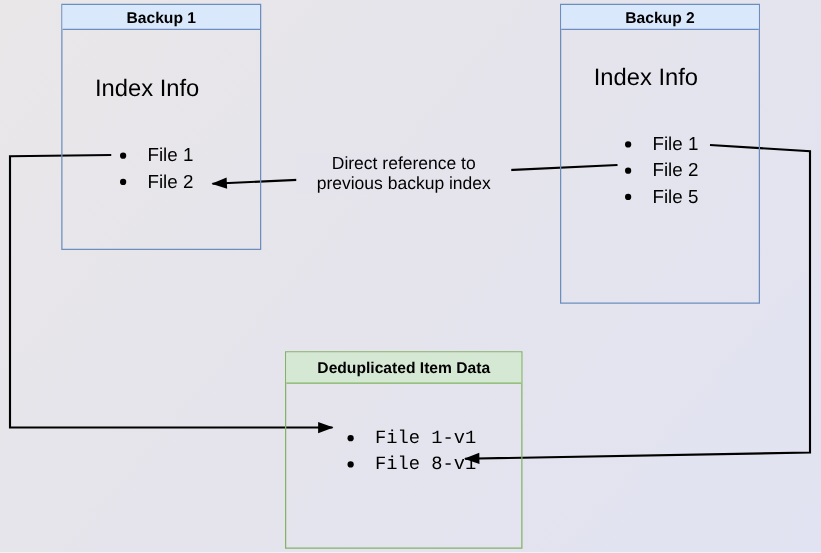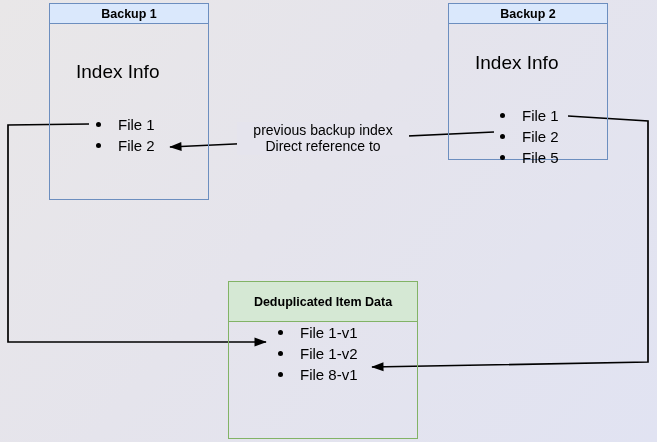"Backup 2" #backup2 { height: 157px -> 240px }
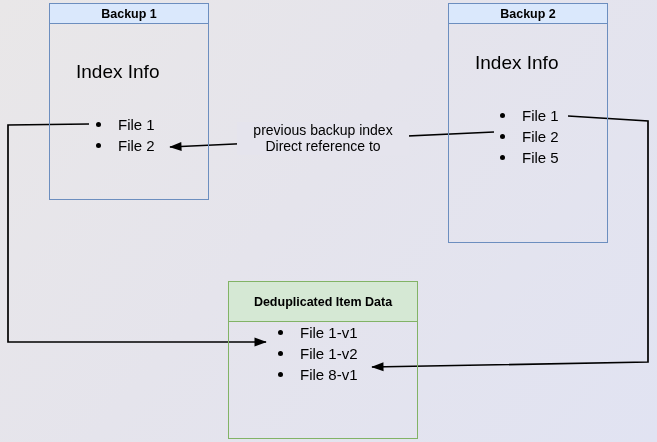"previous backup index" div { order: before "Direct reference to" -> after "Direct reference to" }
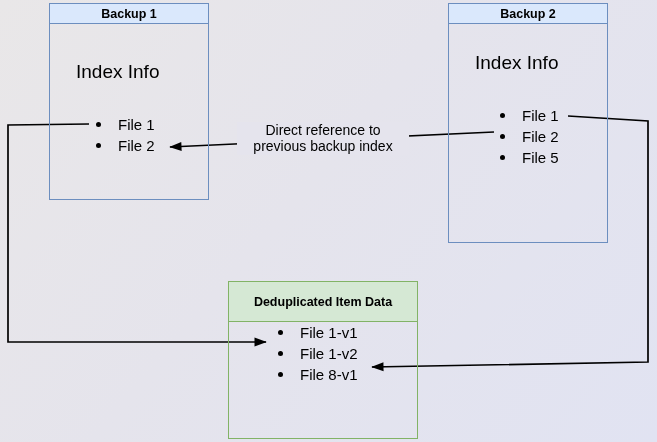"Deduplicated Item Data" .box.green .box-header { height: 40px -> 25px }
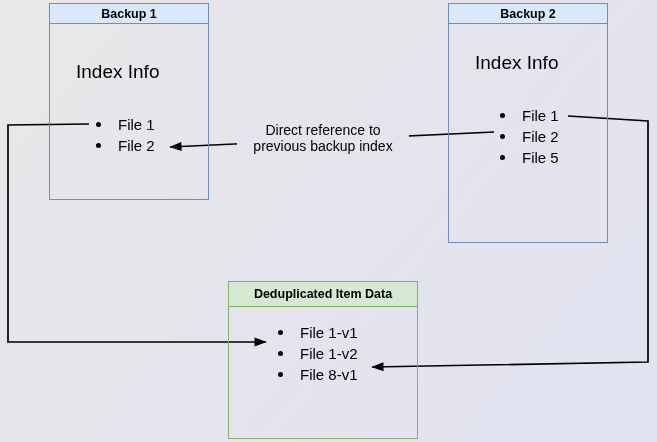"File 1-v1" #dedup ul.file-list { font-family: none -> Liberation Mono, monospace; top: 40px -> 58px }
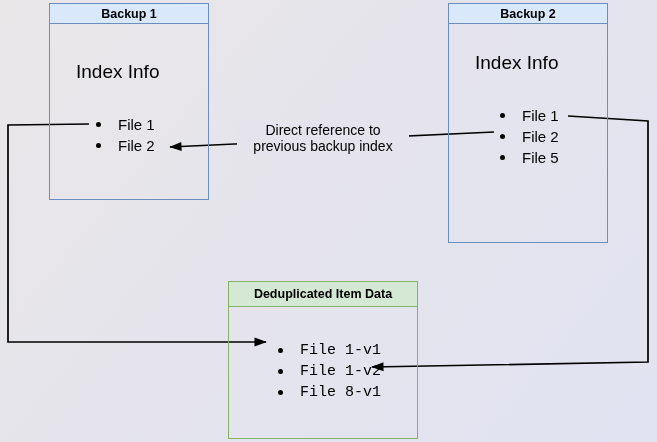"File 1-v2" li { html: <li>File 1-v2</li> -> none }
